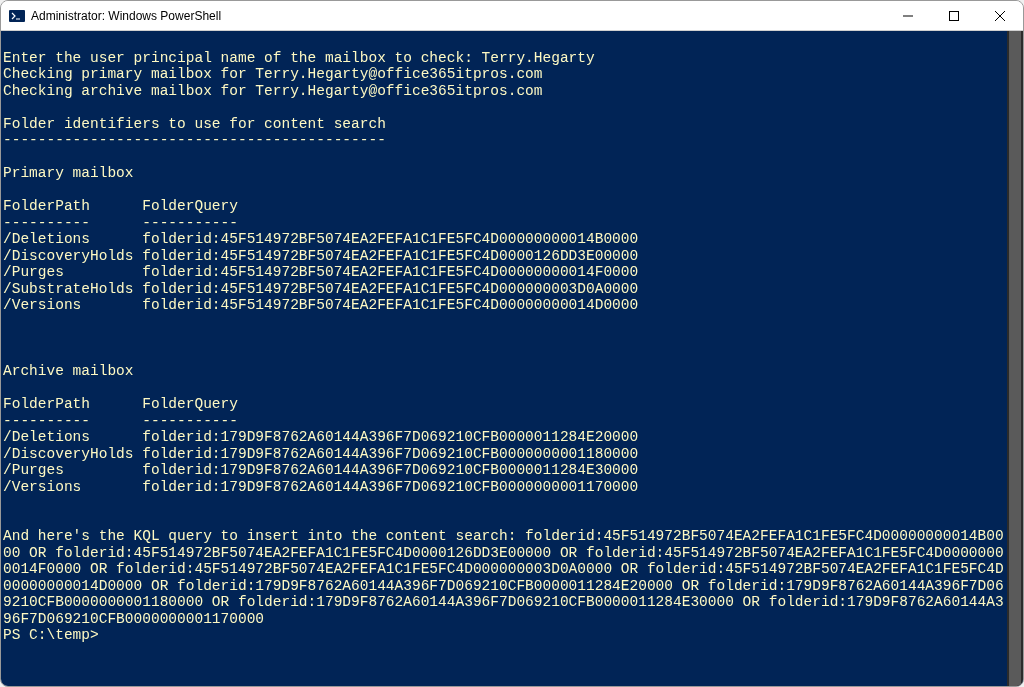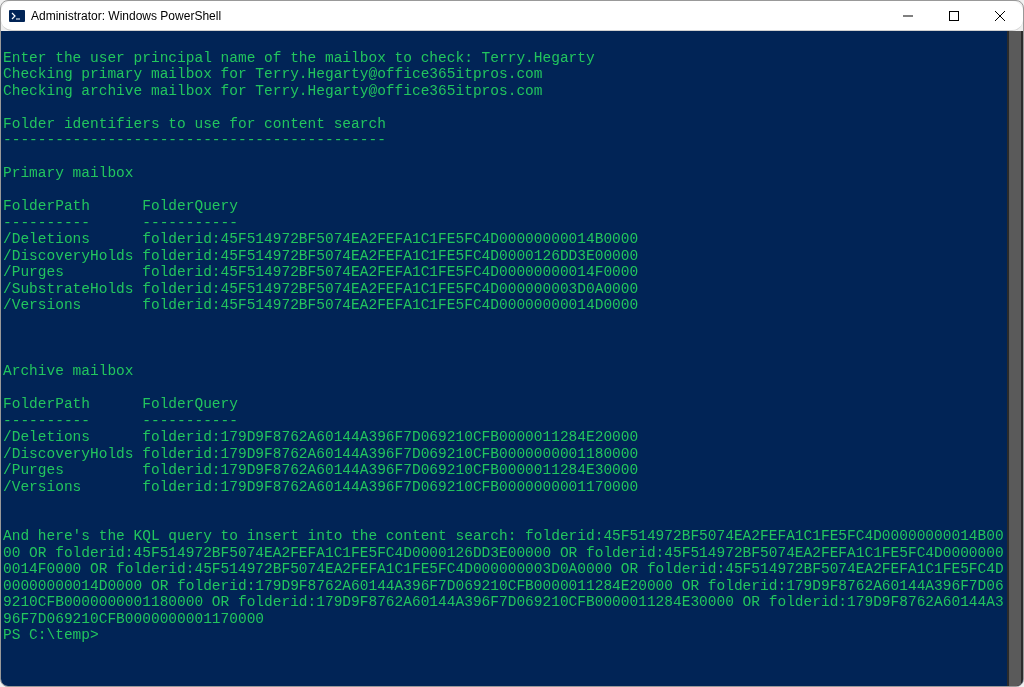"Administrator: Windows PowerShell" .titlebar { border-radius: 11px -> none }
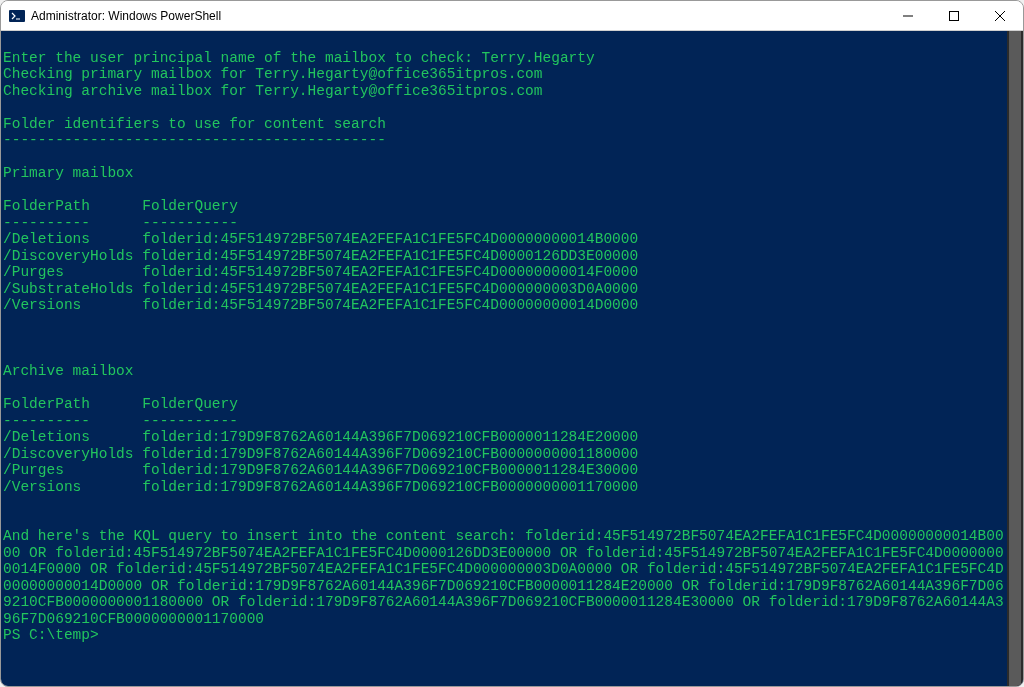"Enter the user principal name" .terminal { color: #22c55e -> #fef9c3 }
